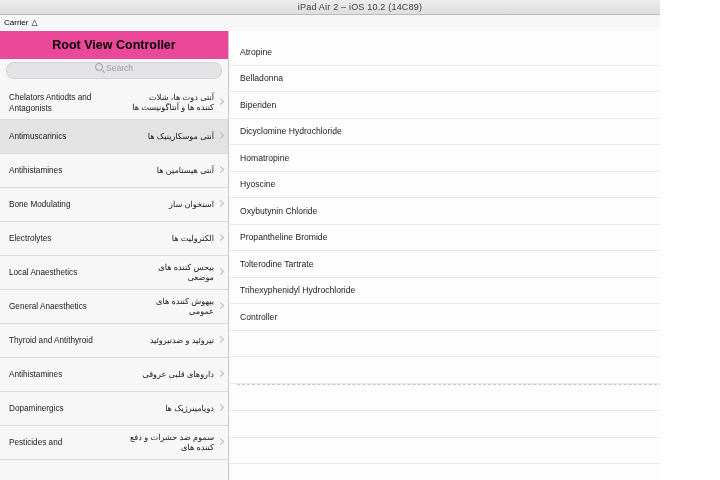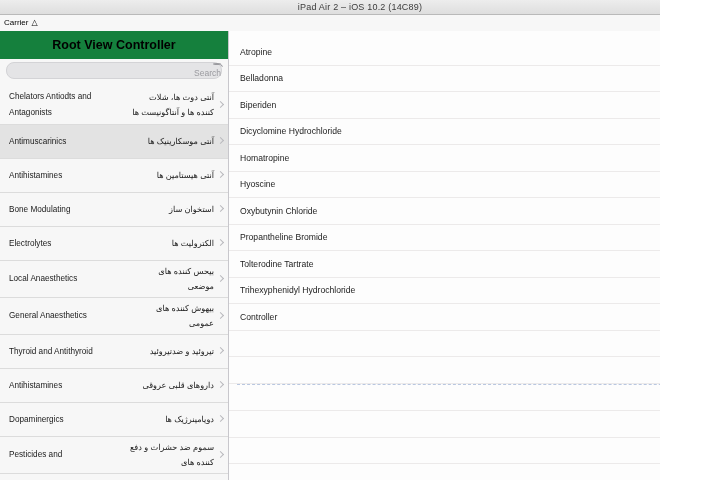"Root View Controller" .nav-title { background: #15803d -> #ec4899 }
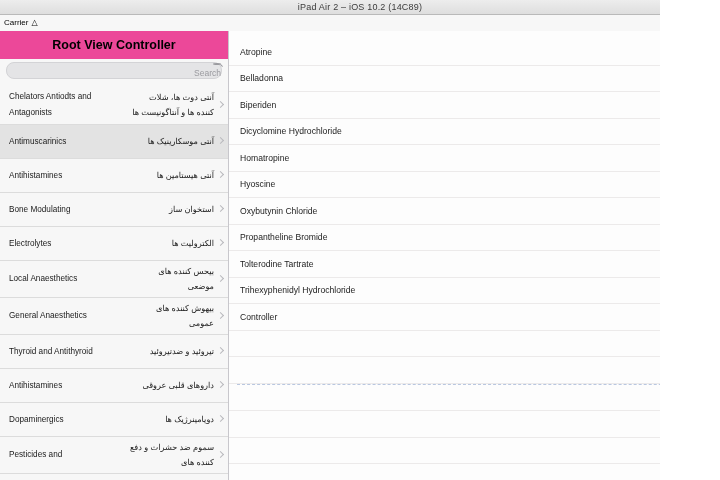"Search" .search-field { align-items: flex-end -> flex-start; flex-direction: column -> none }
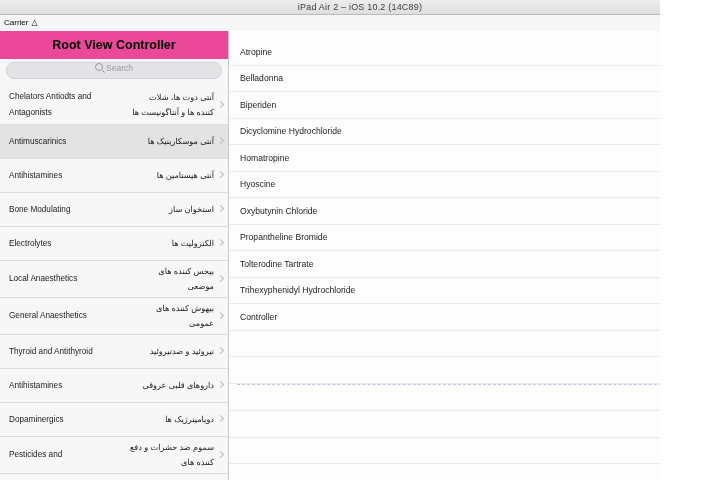"Chelators Antiodts and Antagonists" .m-en { line-height: 16px -> 11px }
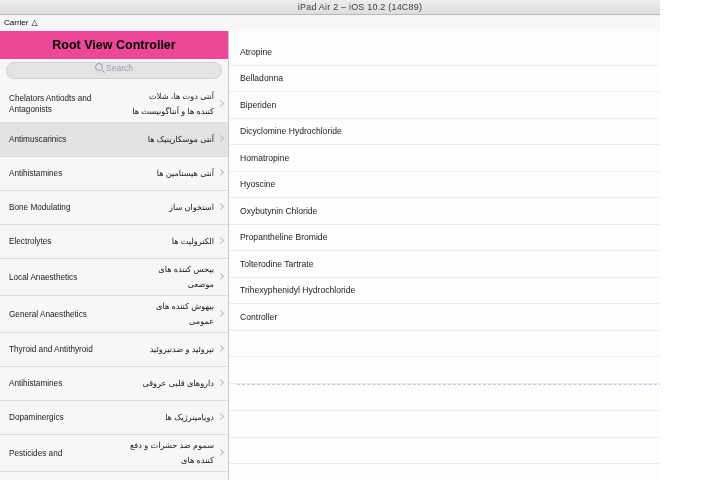"آنتی دوت ها، شلات کننده" .m-fa { line-height: 15px -> 10px }
